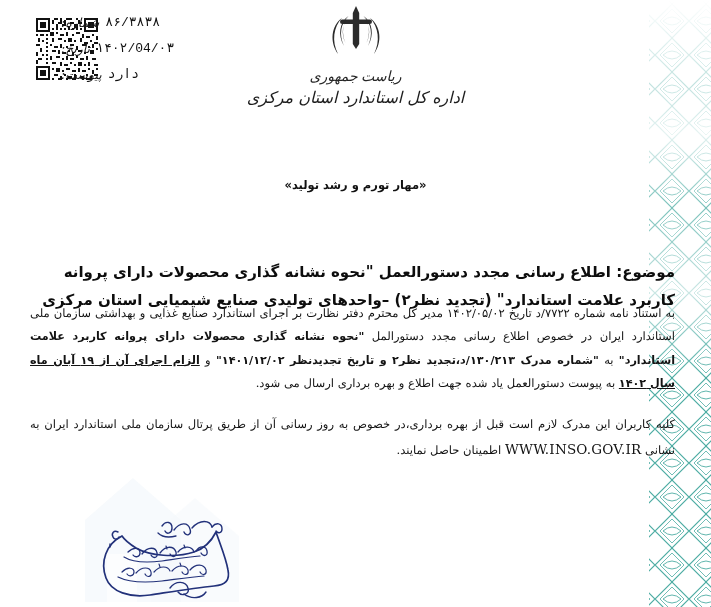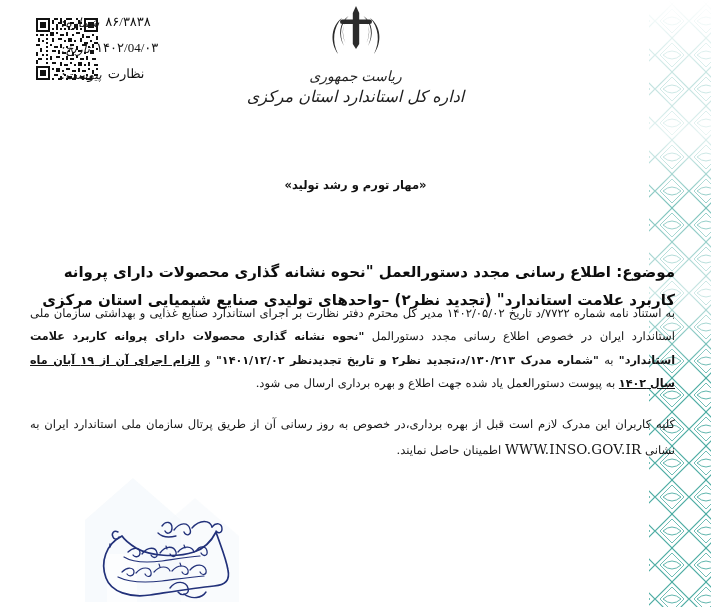"۸۶/۳۸۳۸" .meta-value { font-family: Liberation Serif, serif -> Liberation Mono, monospace }
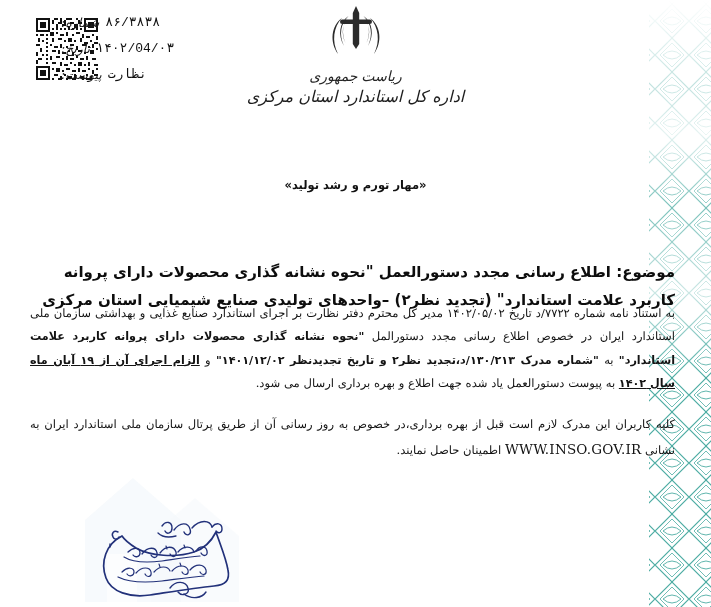"نظارت" span.meta-value { text: نظارت -> دارد }
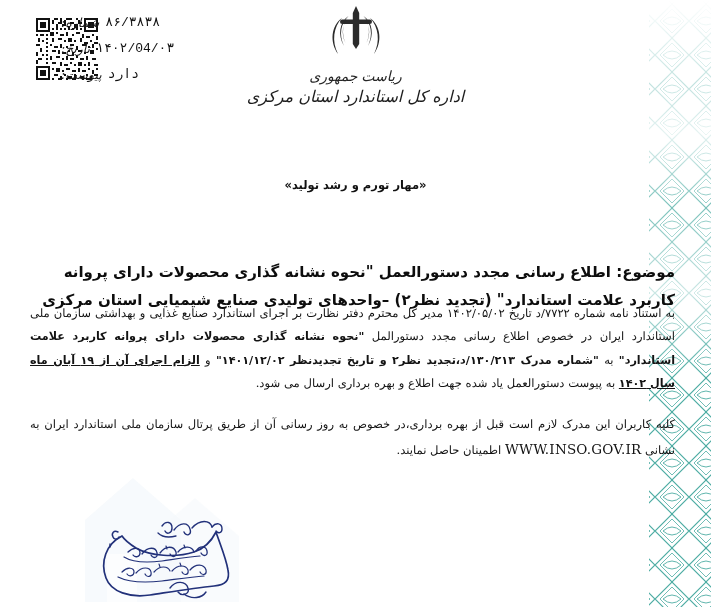"ریاست جمهوری" .org-presidency { font-family: Liberation Sans, sans-serif -> Liberation Serif, serif }
